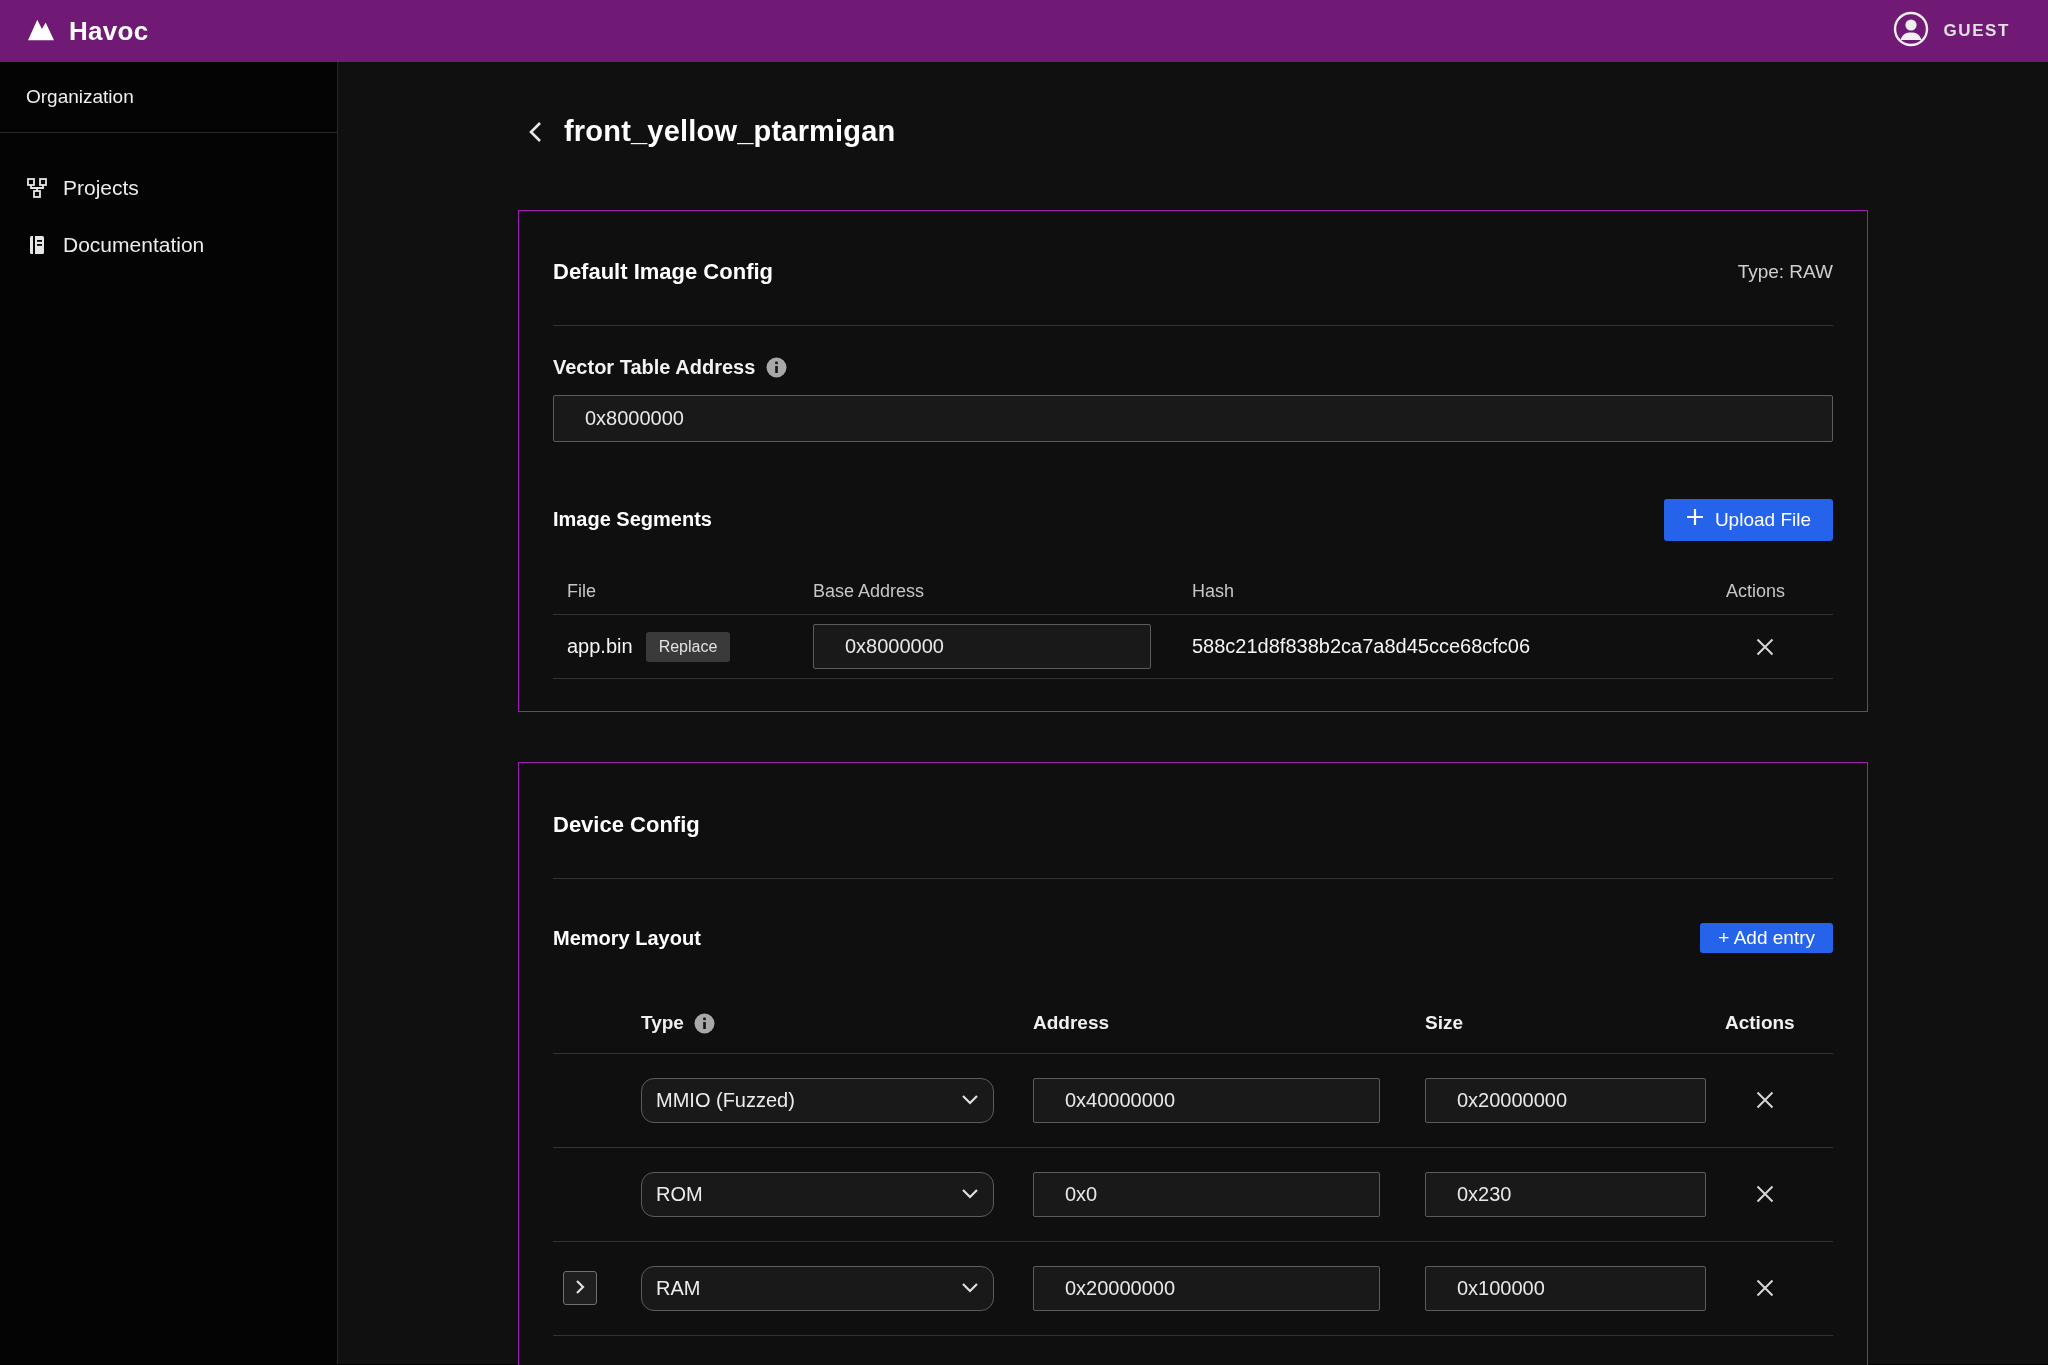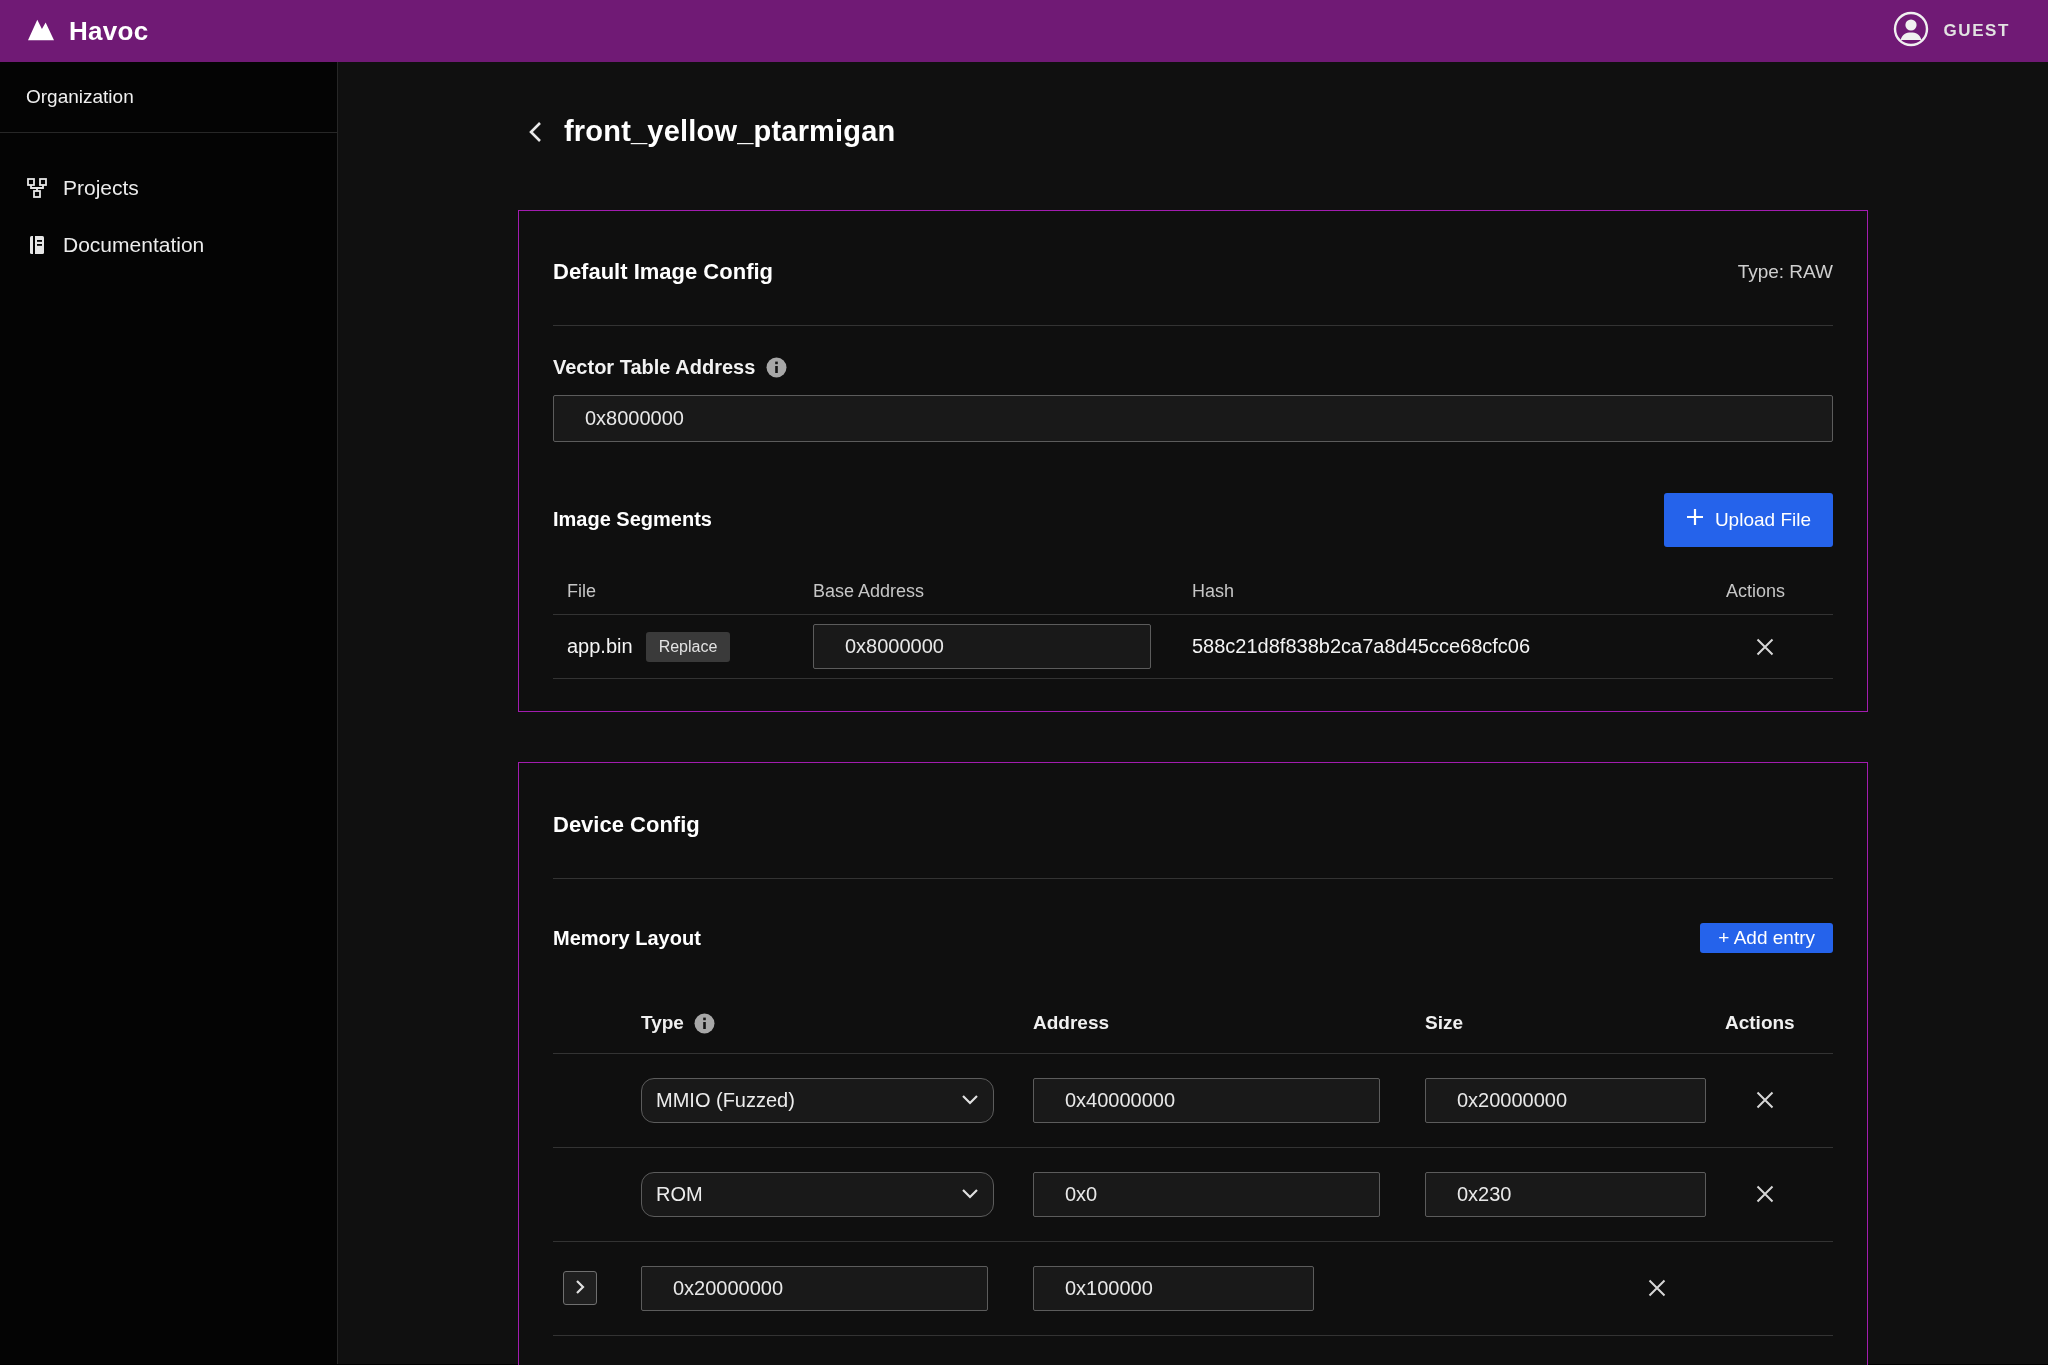"Upload File" .btn-upload { height: 54px -> 42px }
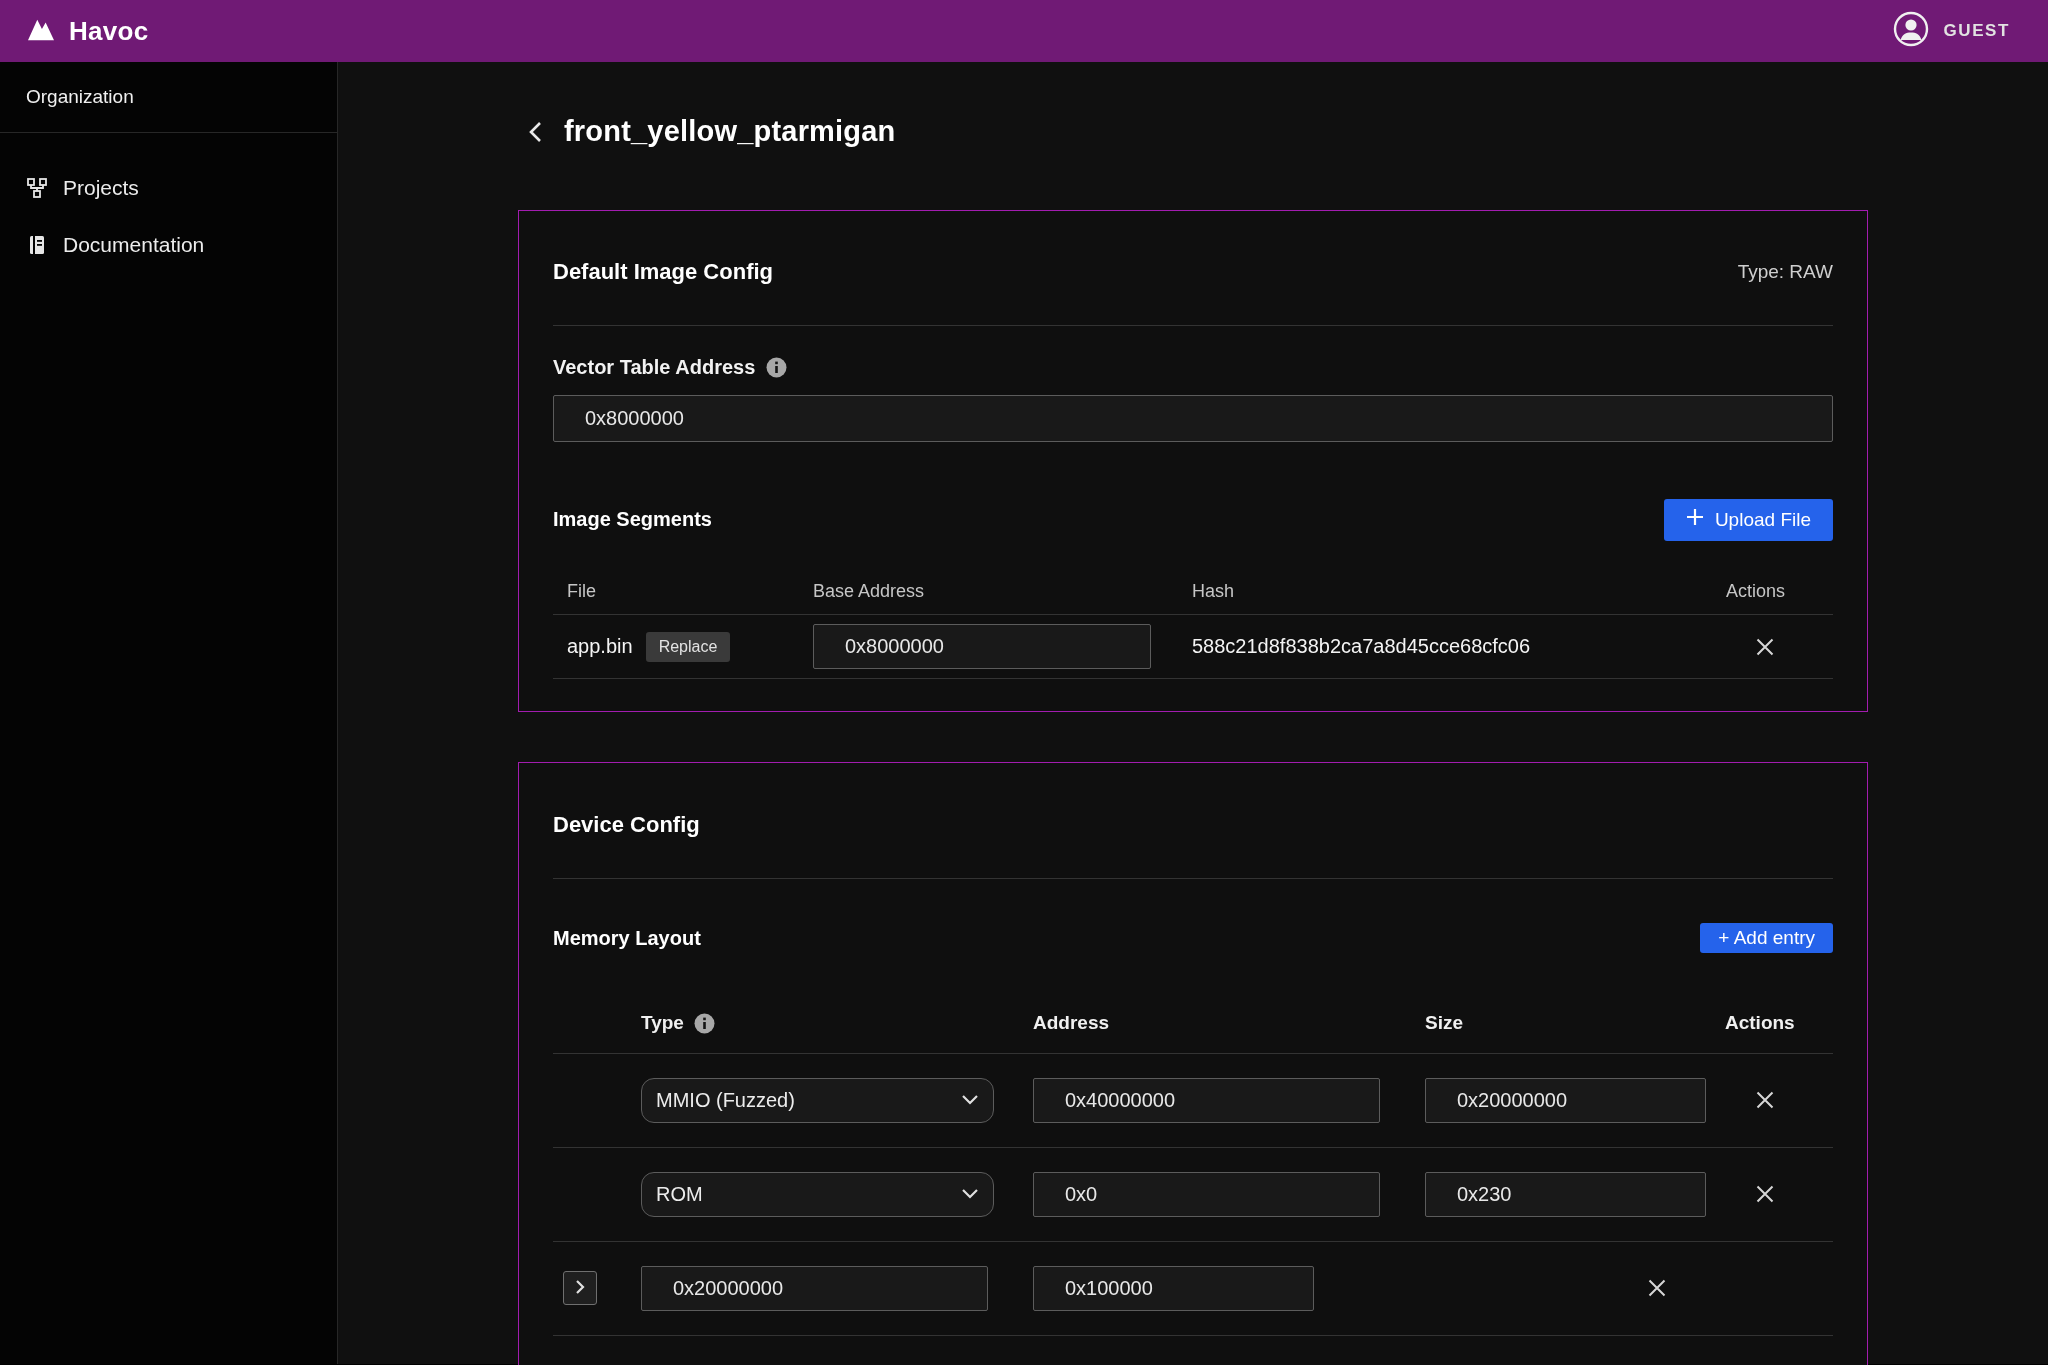"RAM" span { html: none -> <span> <div> <span>RAM</span> <span> <svg> <polyline></polyline> </svg> </span> </div> </span> }
